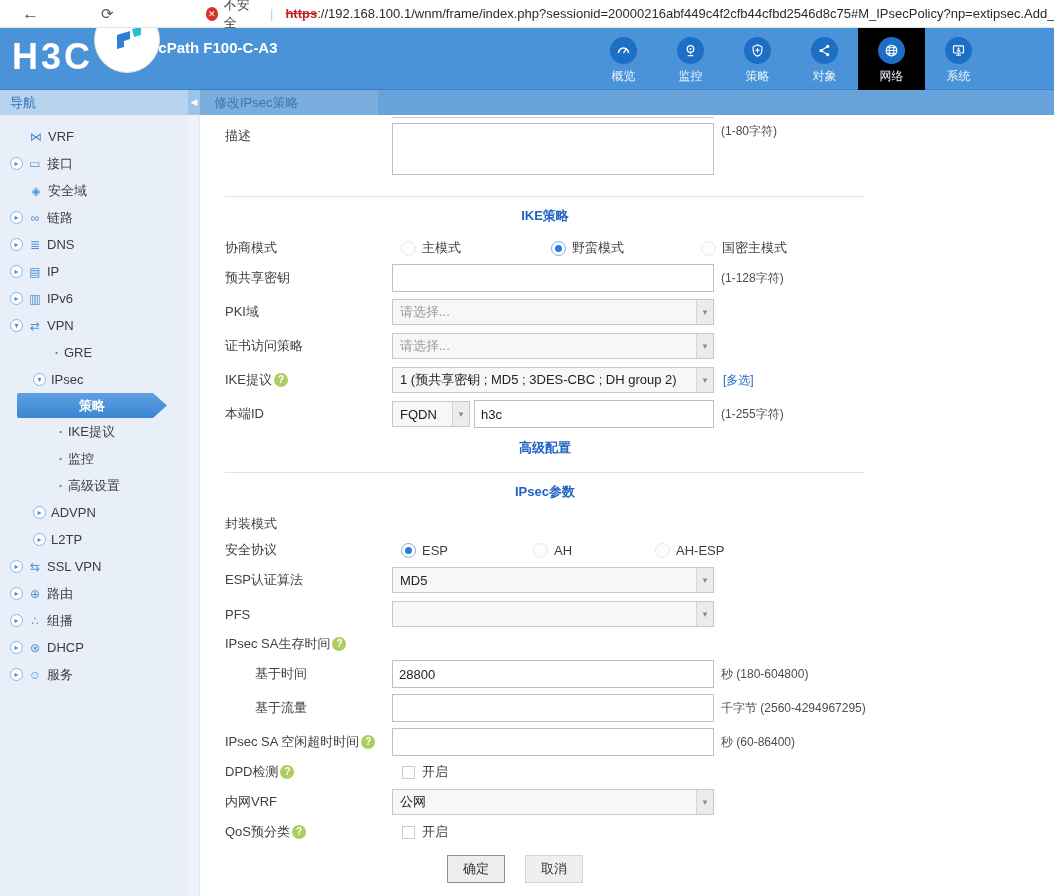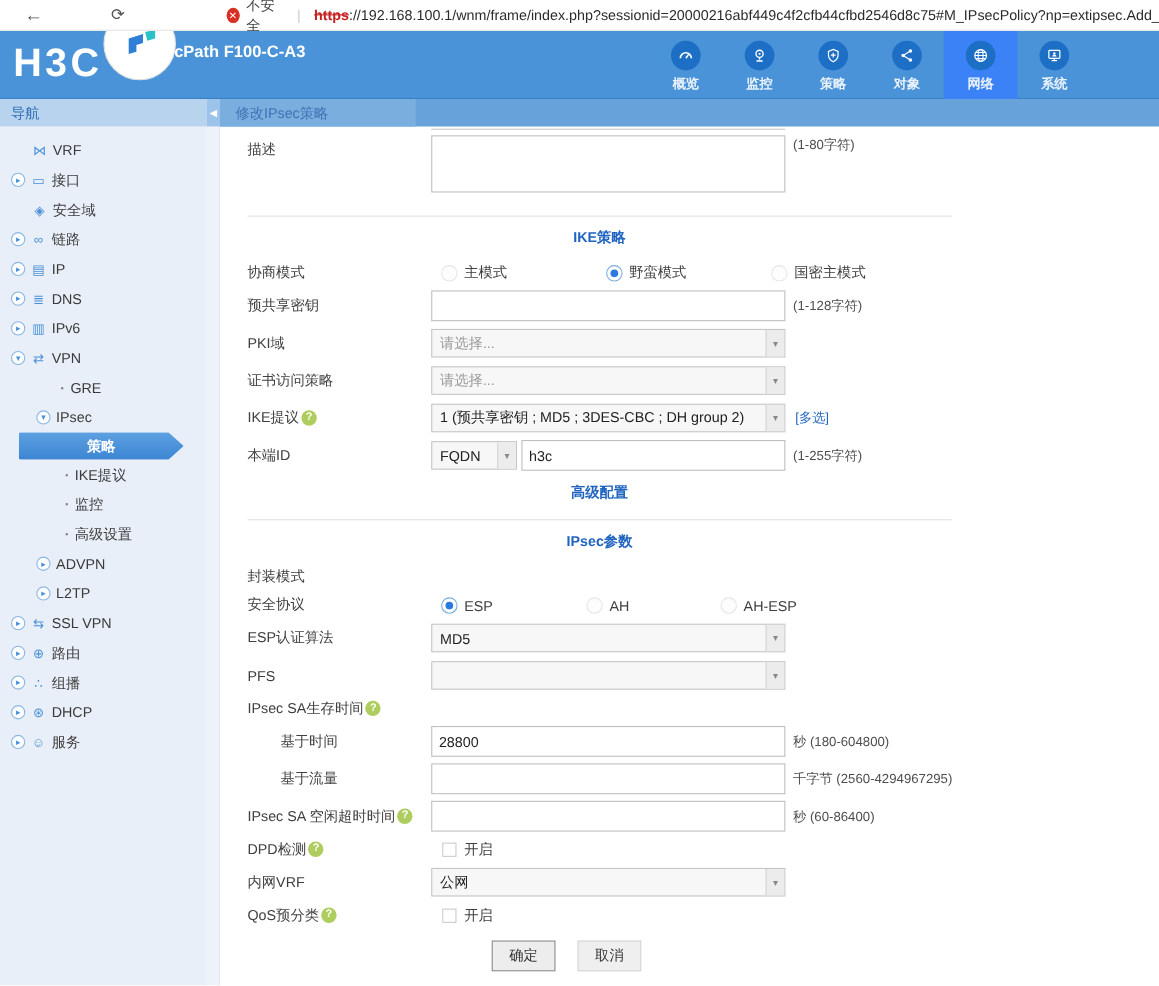"概览" .menu { font-weight: bold -> none }
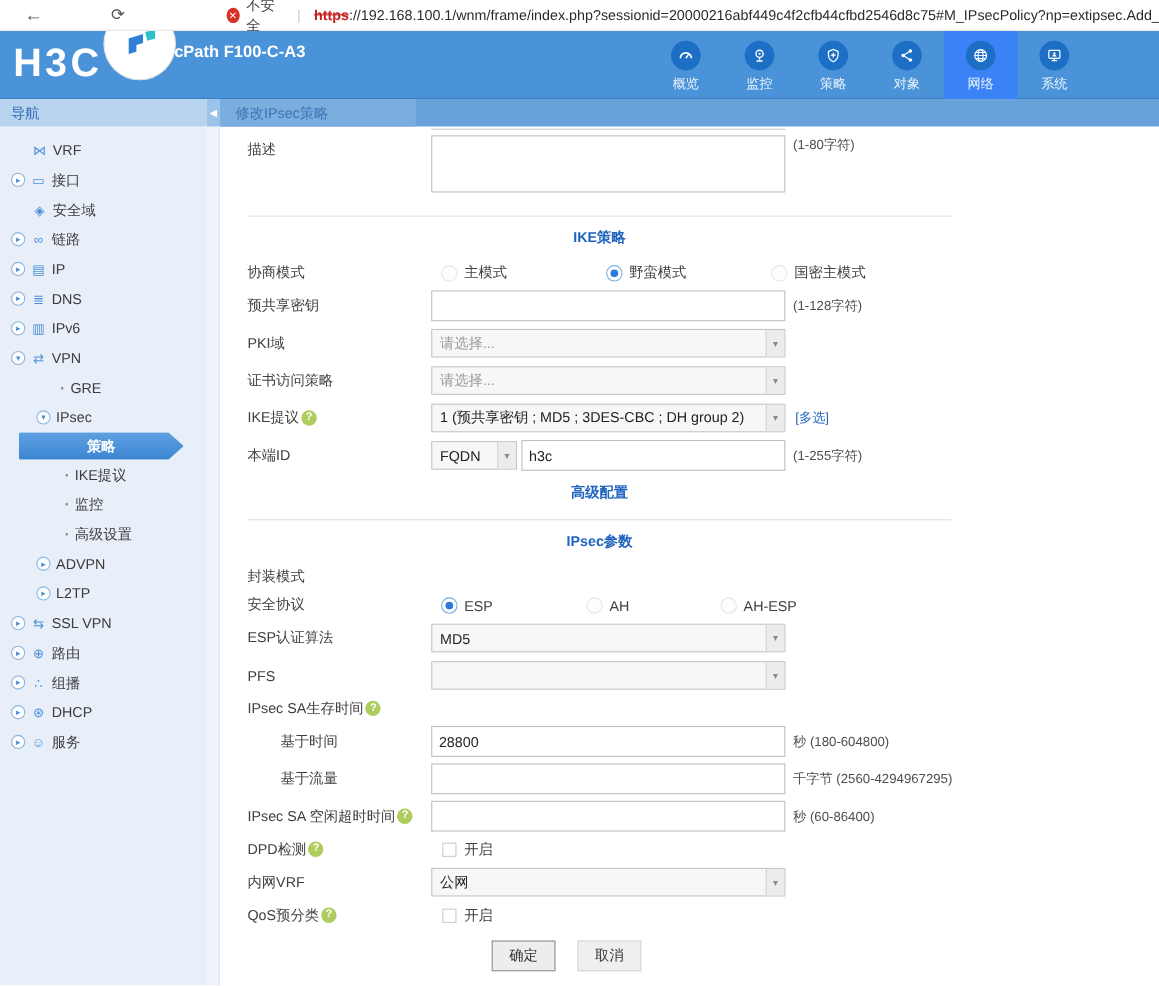"网络" .mitem.active { background: #3b82f6 -> #000000 }
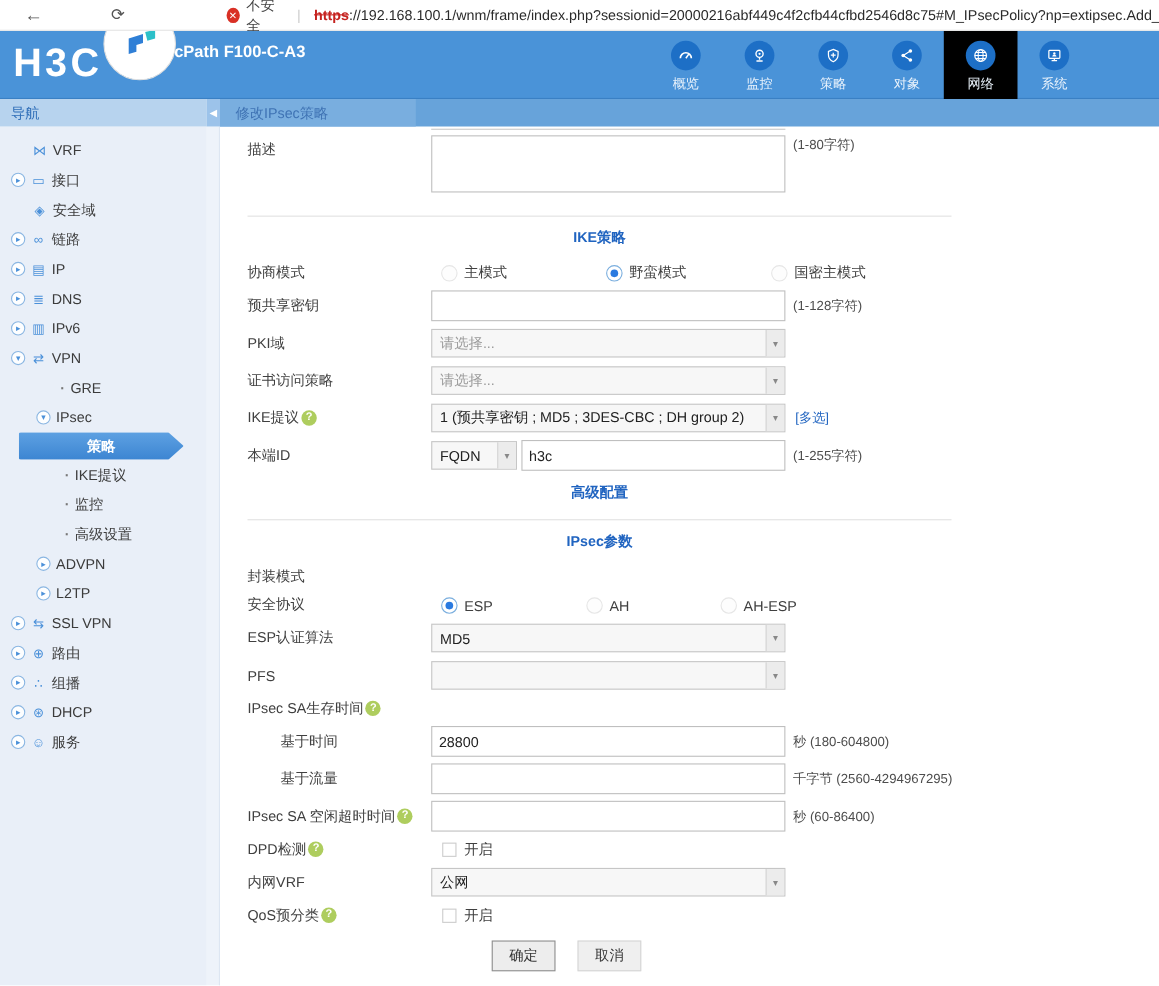"IP" div.sitem { order: before "DNS" -> after "DNS" }
